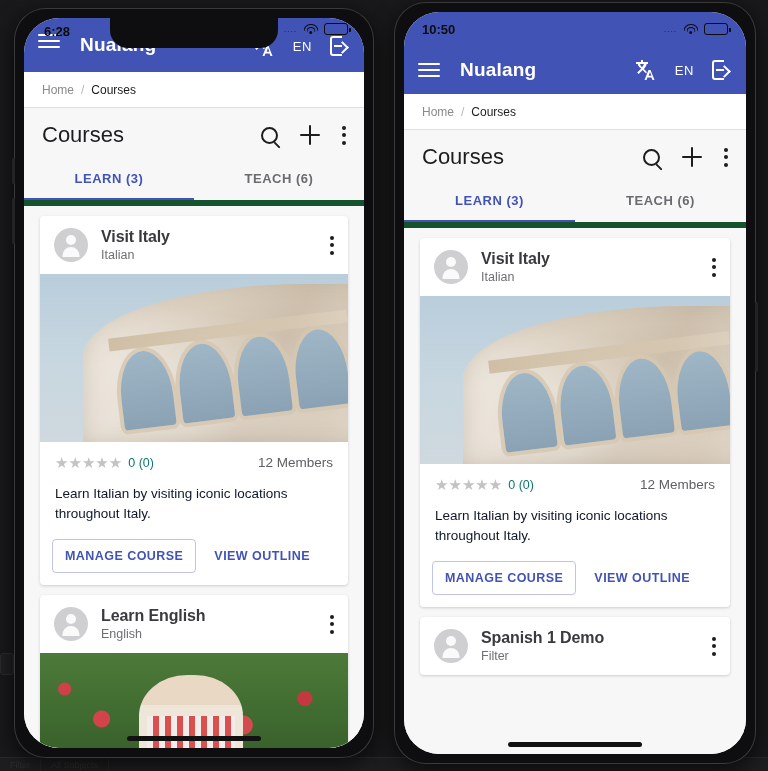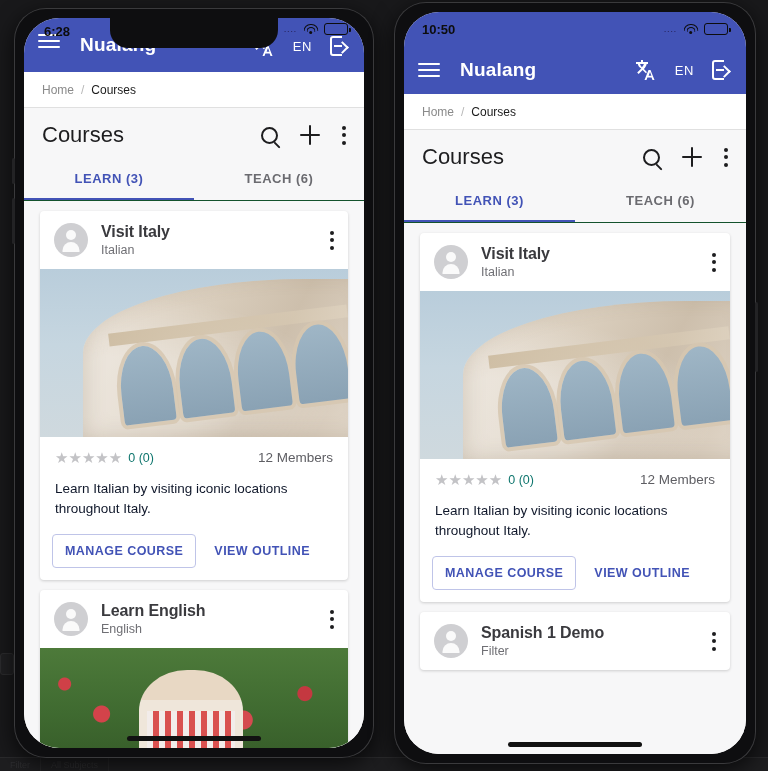"LEARN (3)" .tabs { border-bottom: 1px solid #14532d -> 6px solid #14532d }
